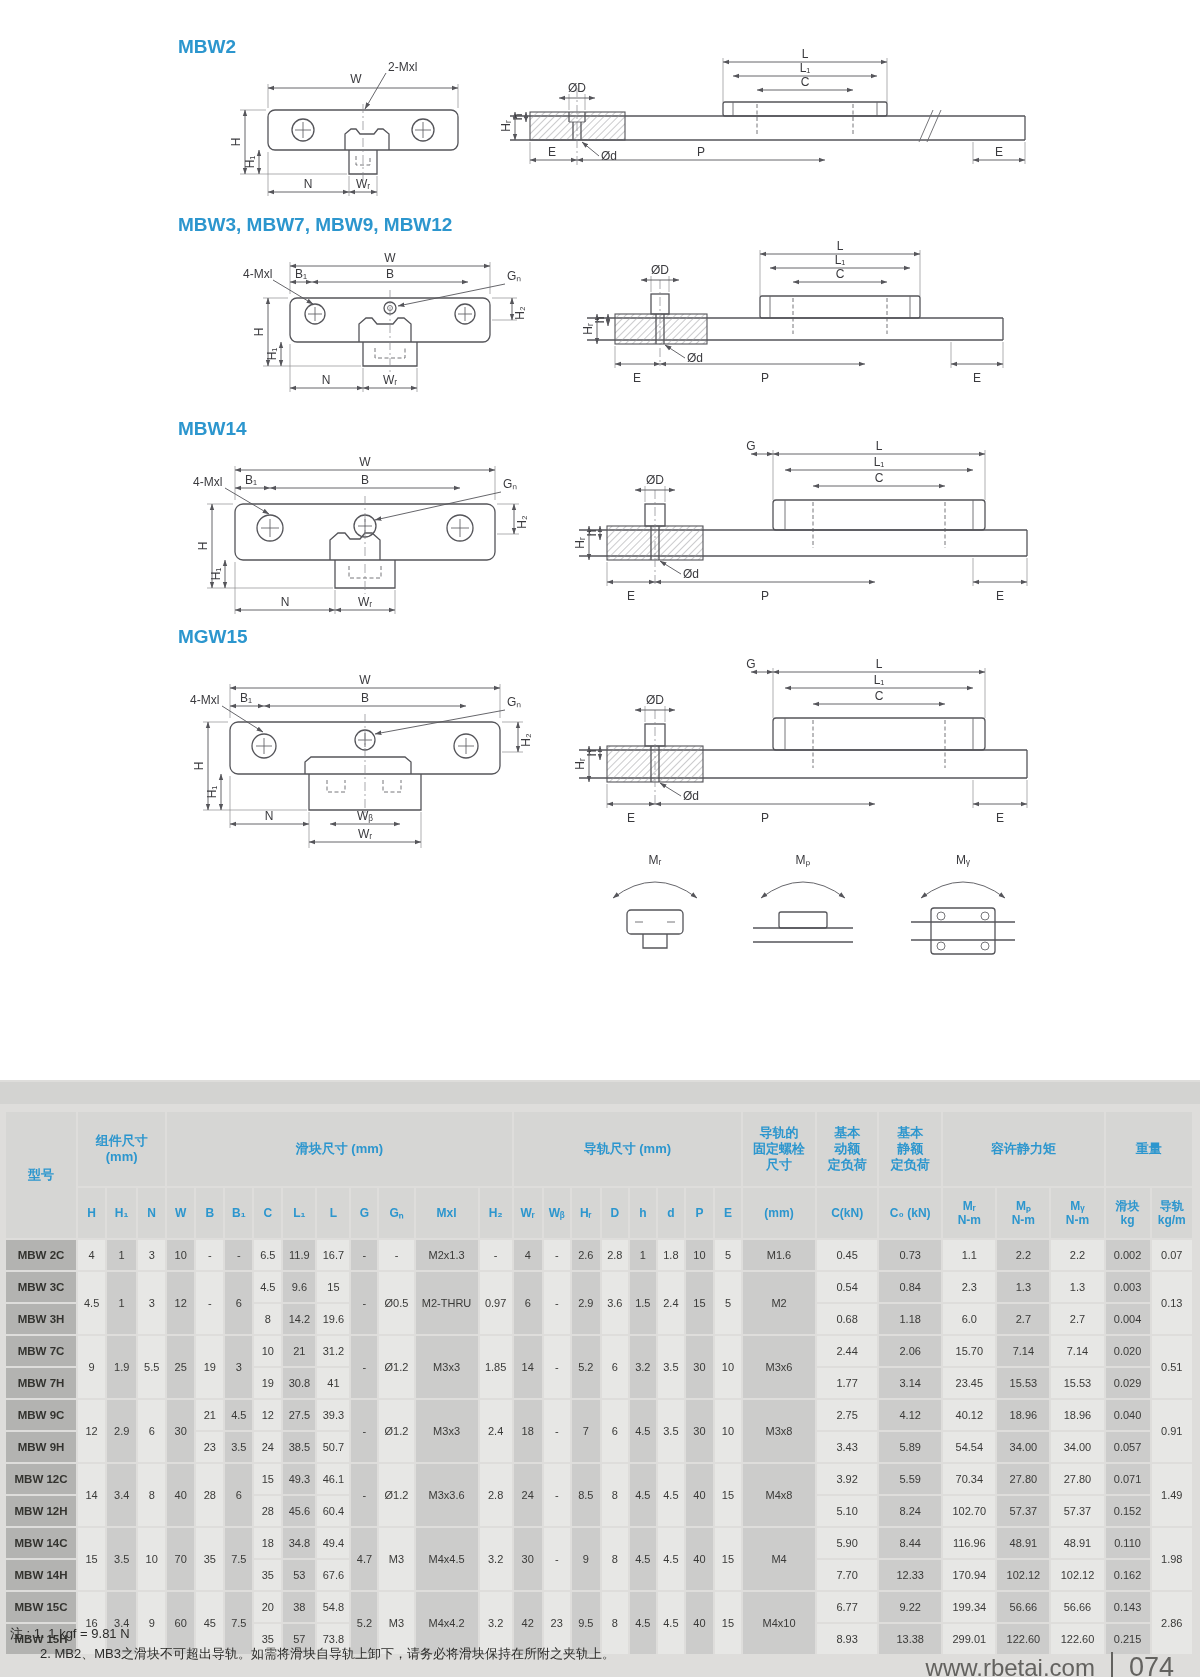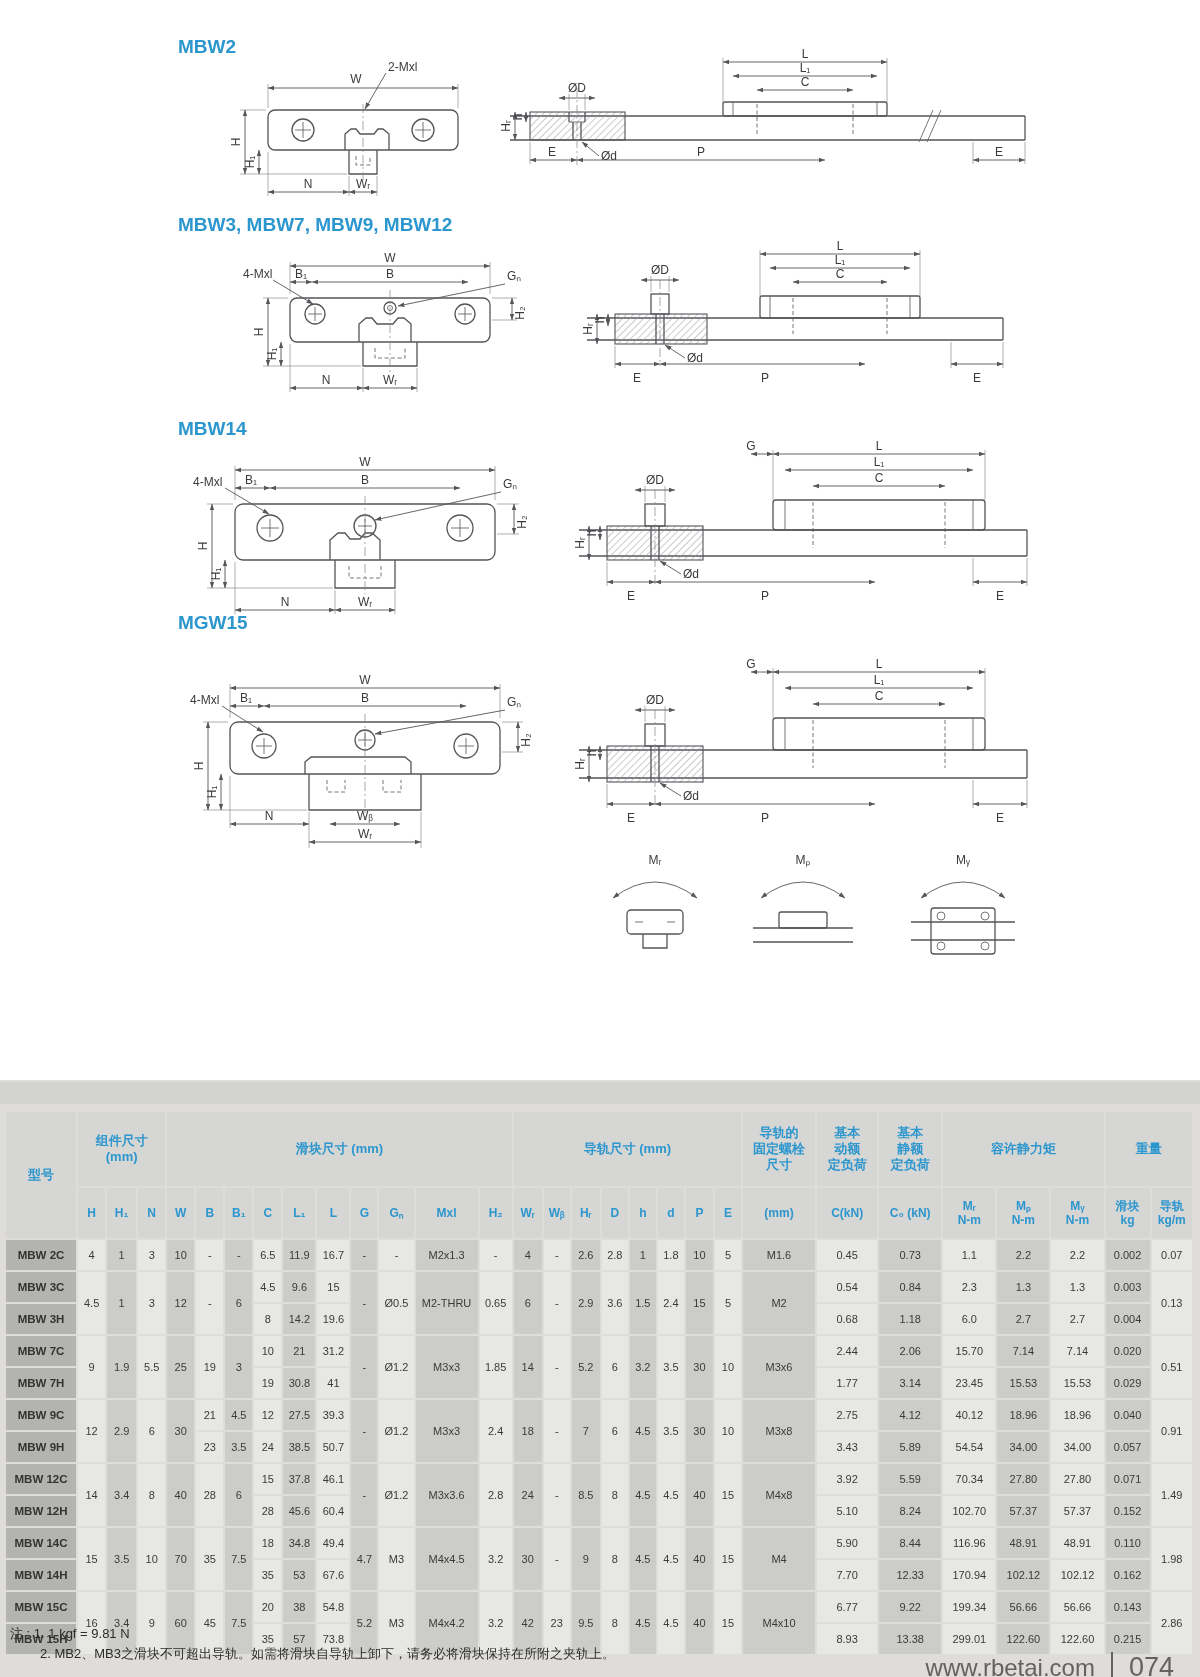"MGW15" h2.sec-title { top: 612px -> 626px }
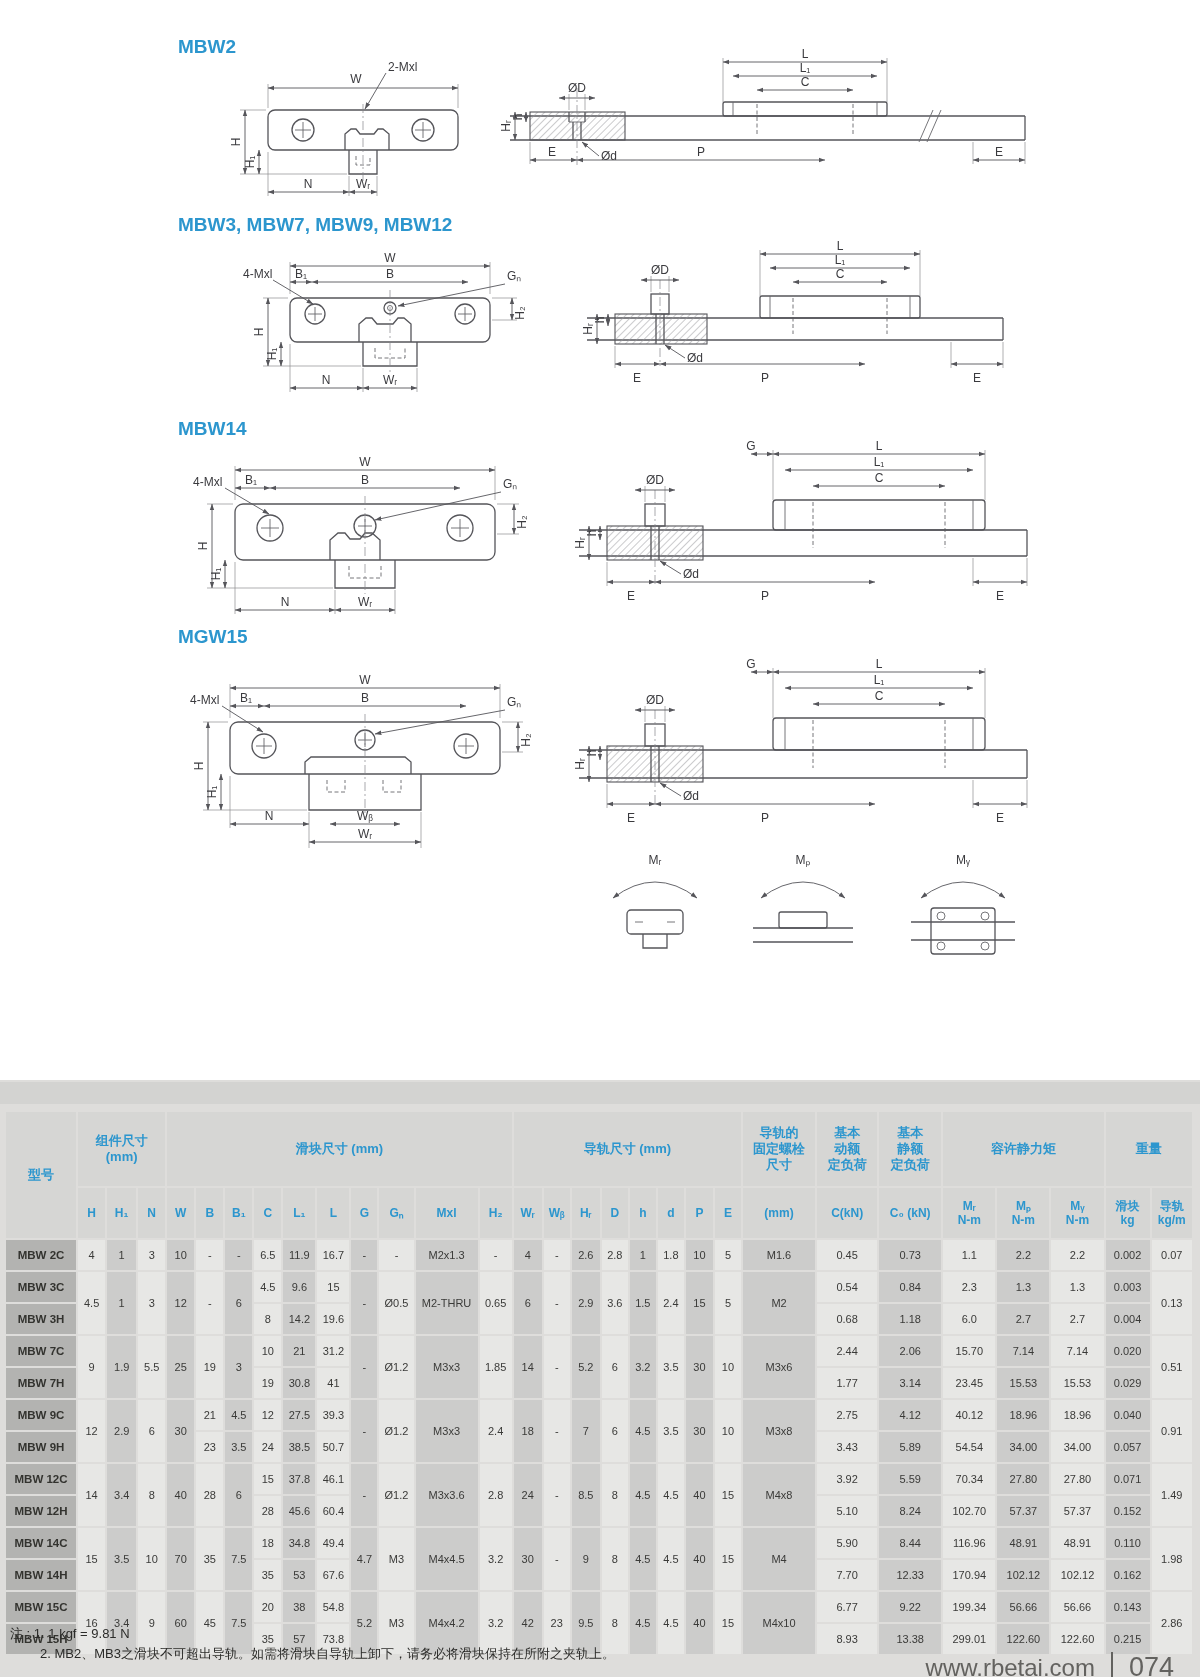"0.65" td.lt { text: 0.65 -> 0.97 }
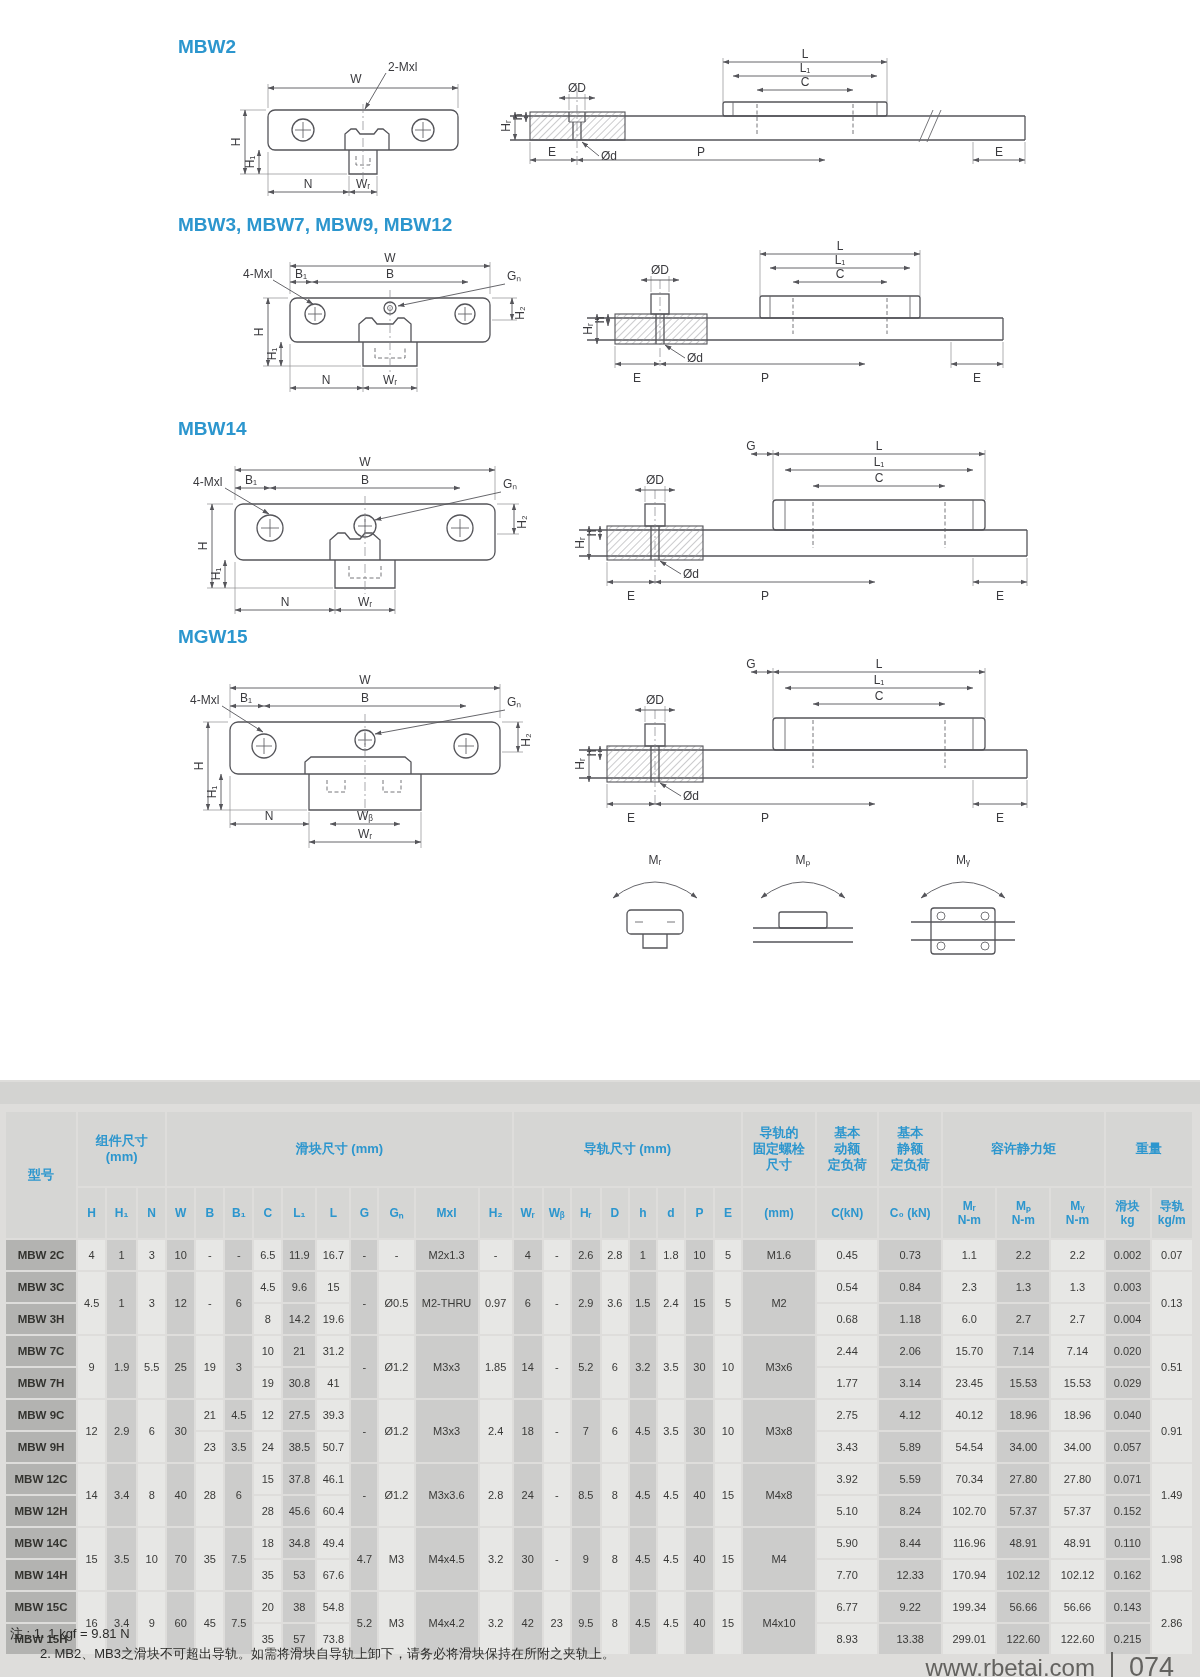"37.8" td.dk { text: 37.8 -> 49.3 }
